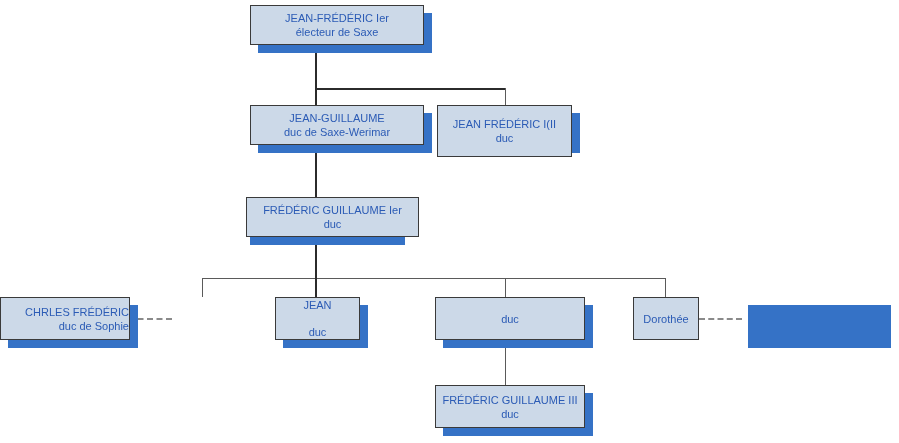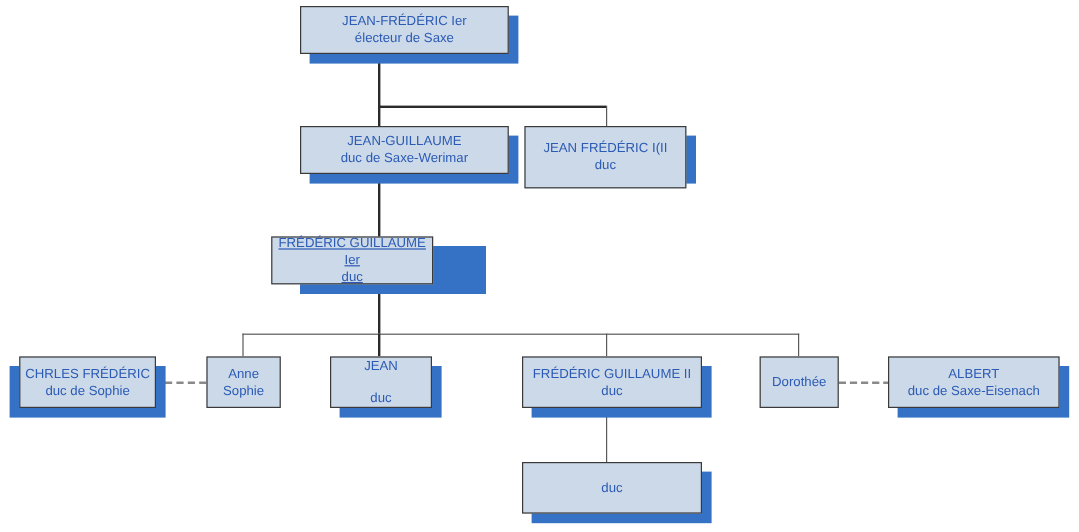"FRÉDÉRIC GUILLAUME Ier" div.node { left: 226px -> 246px; text-decoration: underline -> none; width: 135px -> 173px }
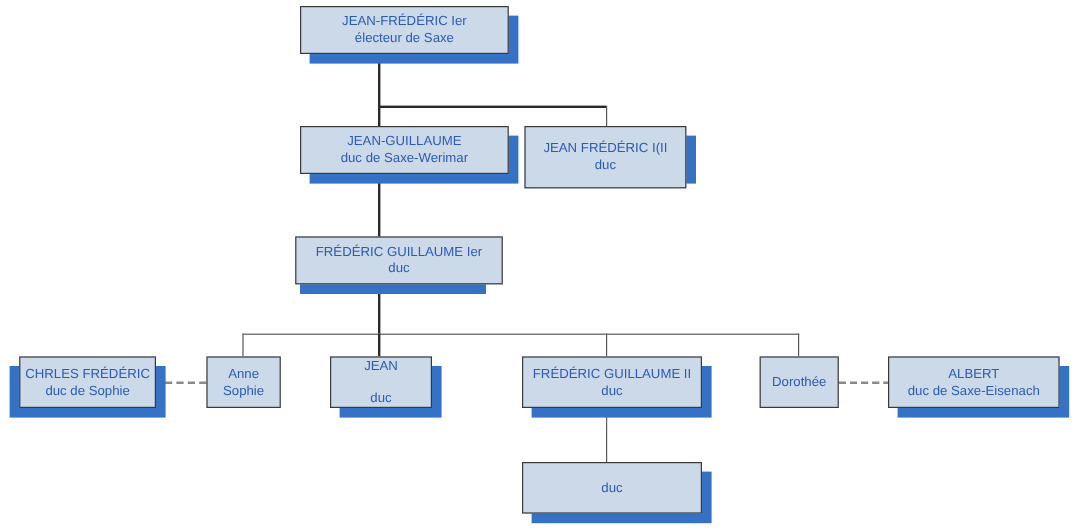"CHRLES FRÉDÉRIC" div.node { align-items: none -> flex-end; left: 16px -> 0px; width: 114px -> 130px }
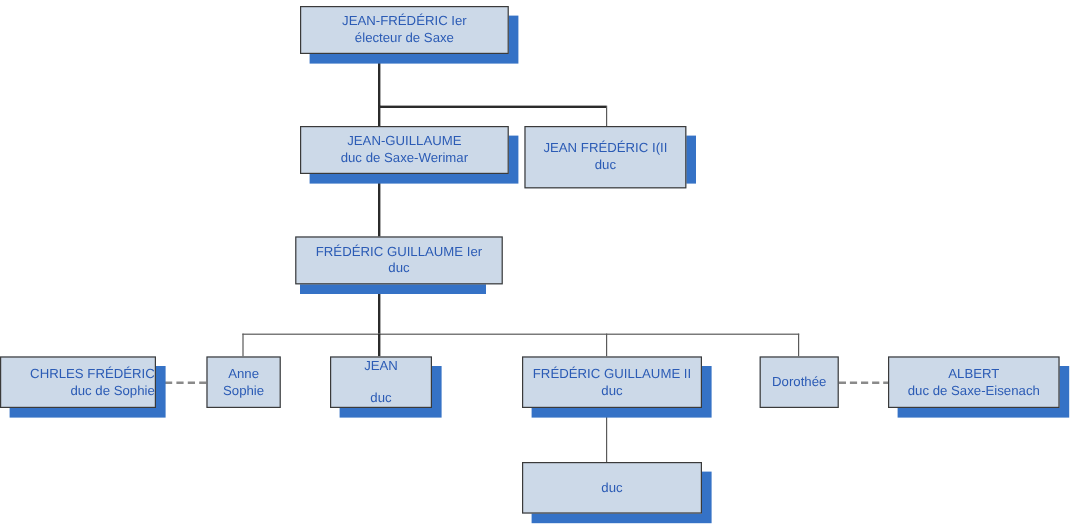"Anne" div.node { html: <div> <span>Anne</span> <span>Sophie</span> </div> -> none }
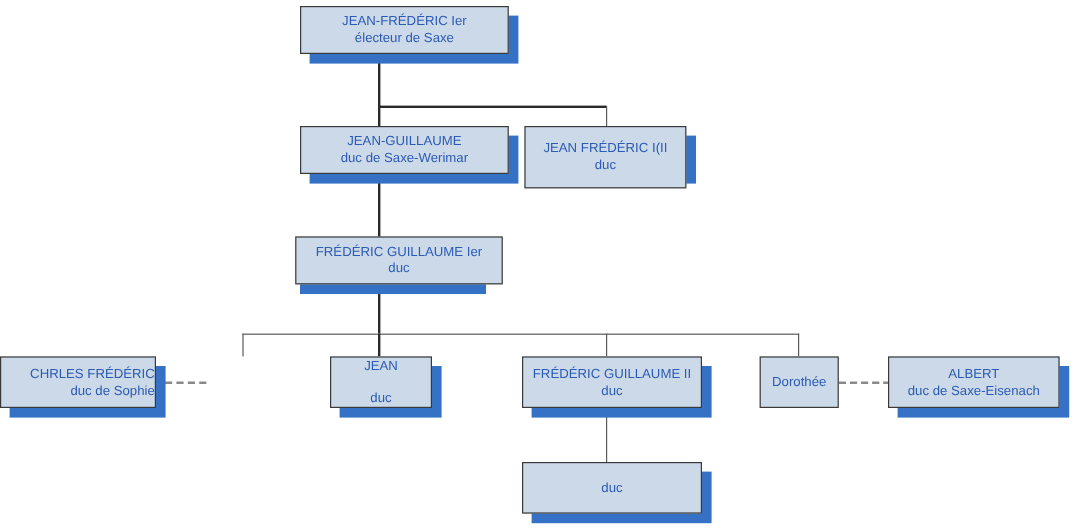"FRÉDÉRIC GUILLAUME II" span.l1 { html: <span>FRÉDÉRIC GUILLAUME II</span> -> none }
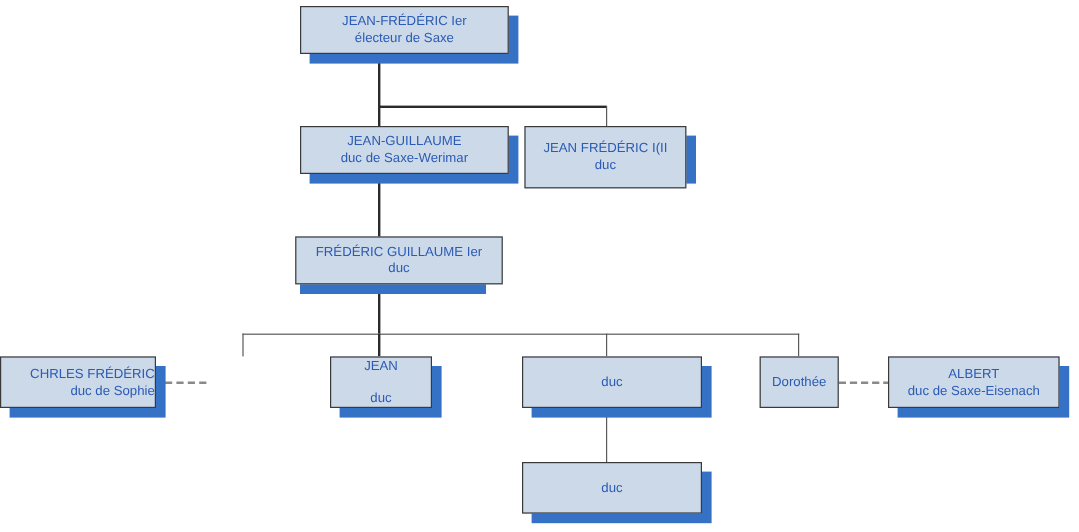"ALBERT" div.node { html: <div> <span>ALBERT</span> <span>duc de Saxe-Eisenach</span> </div> -> none }
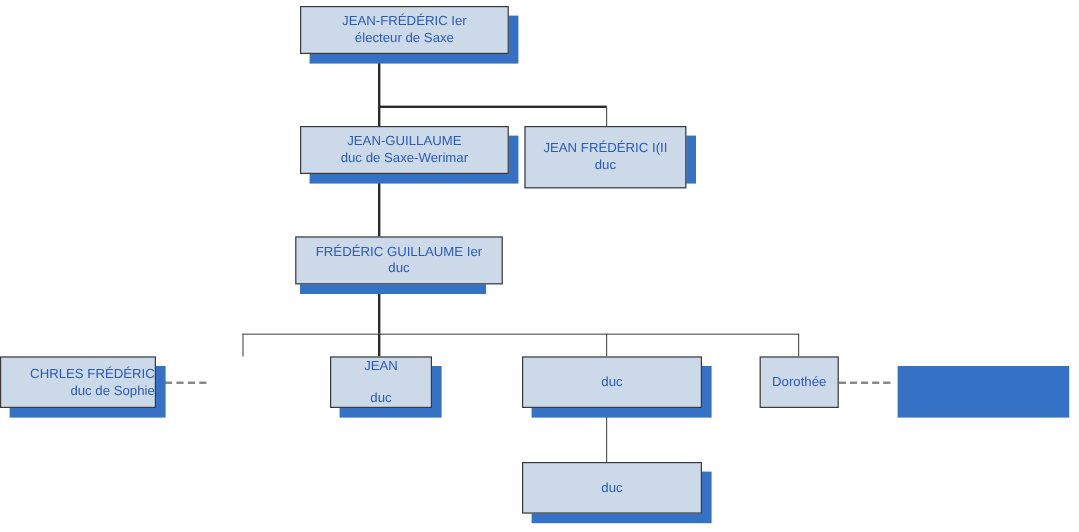"FRÉDÉRIC GUILLAUME III" span.l1 { html: none -> <span>FRÉDÉRIC GUILLAUME III</span> }
